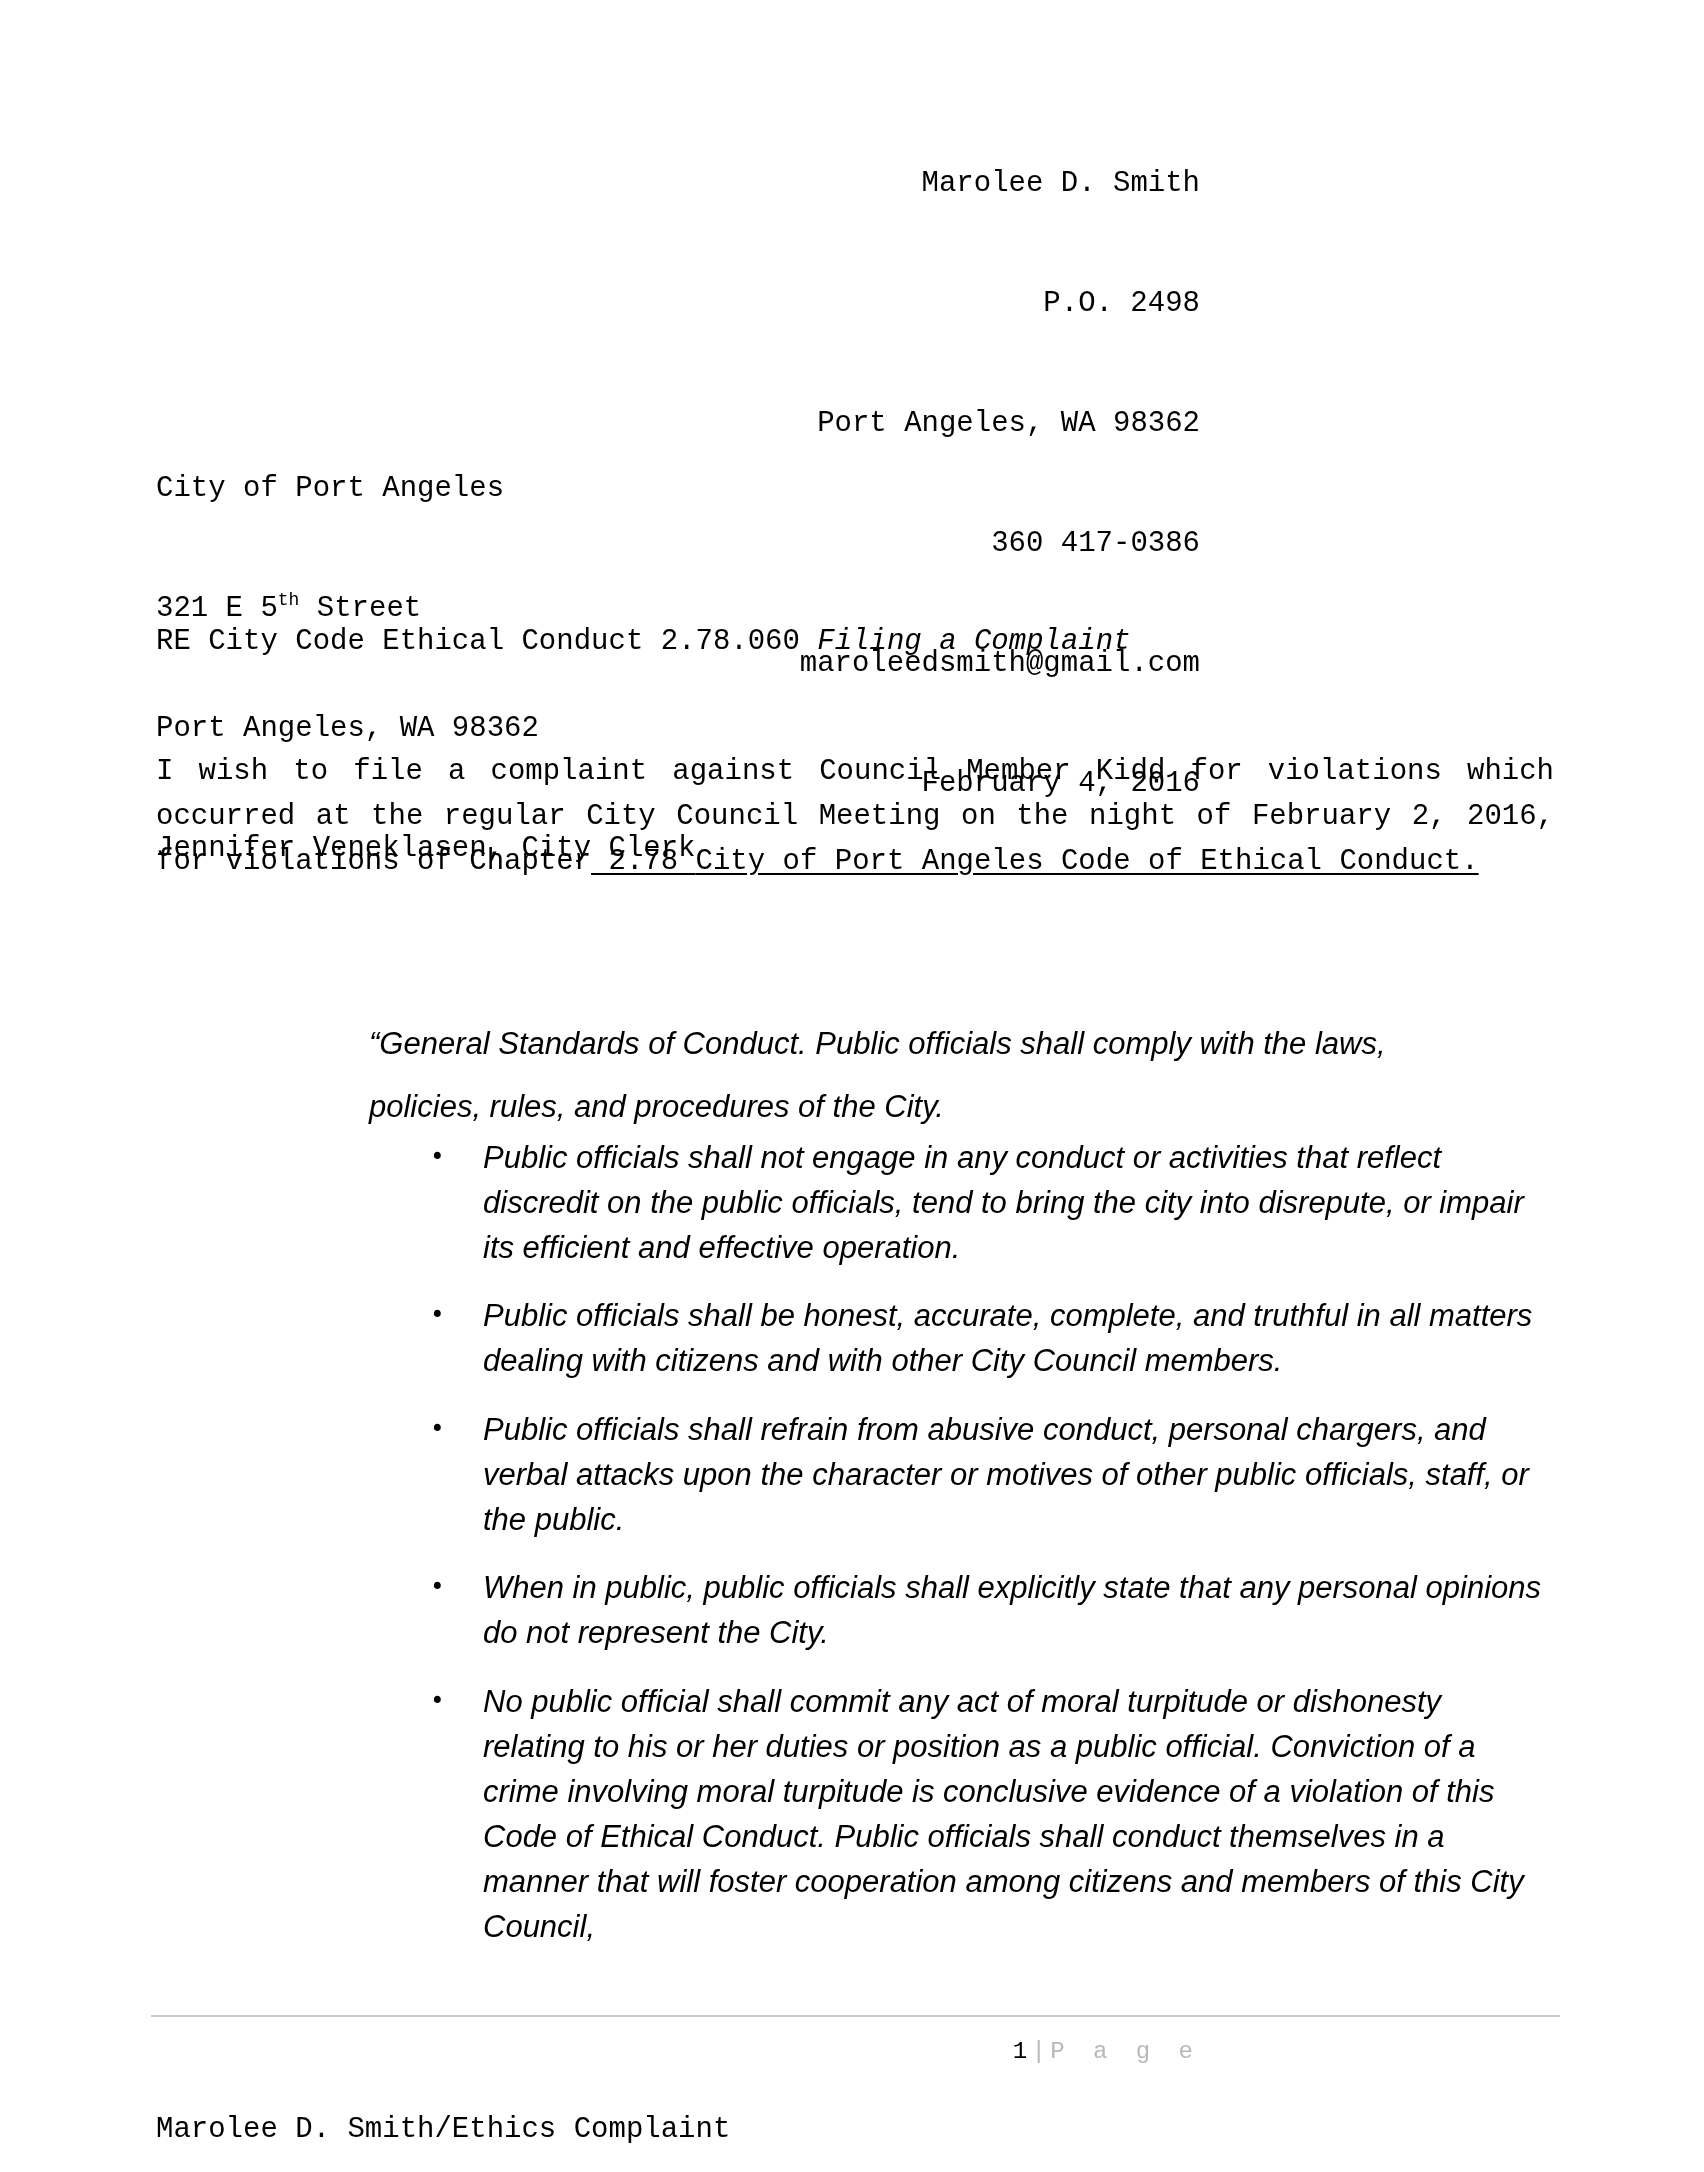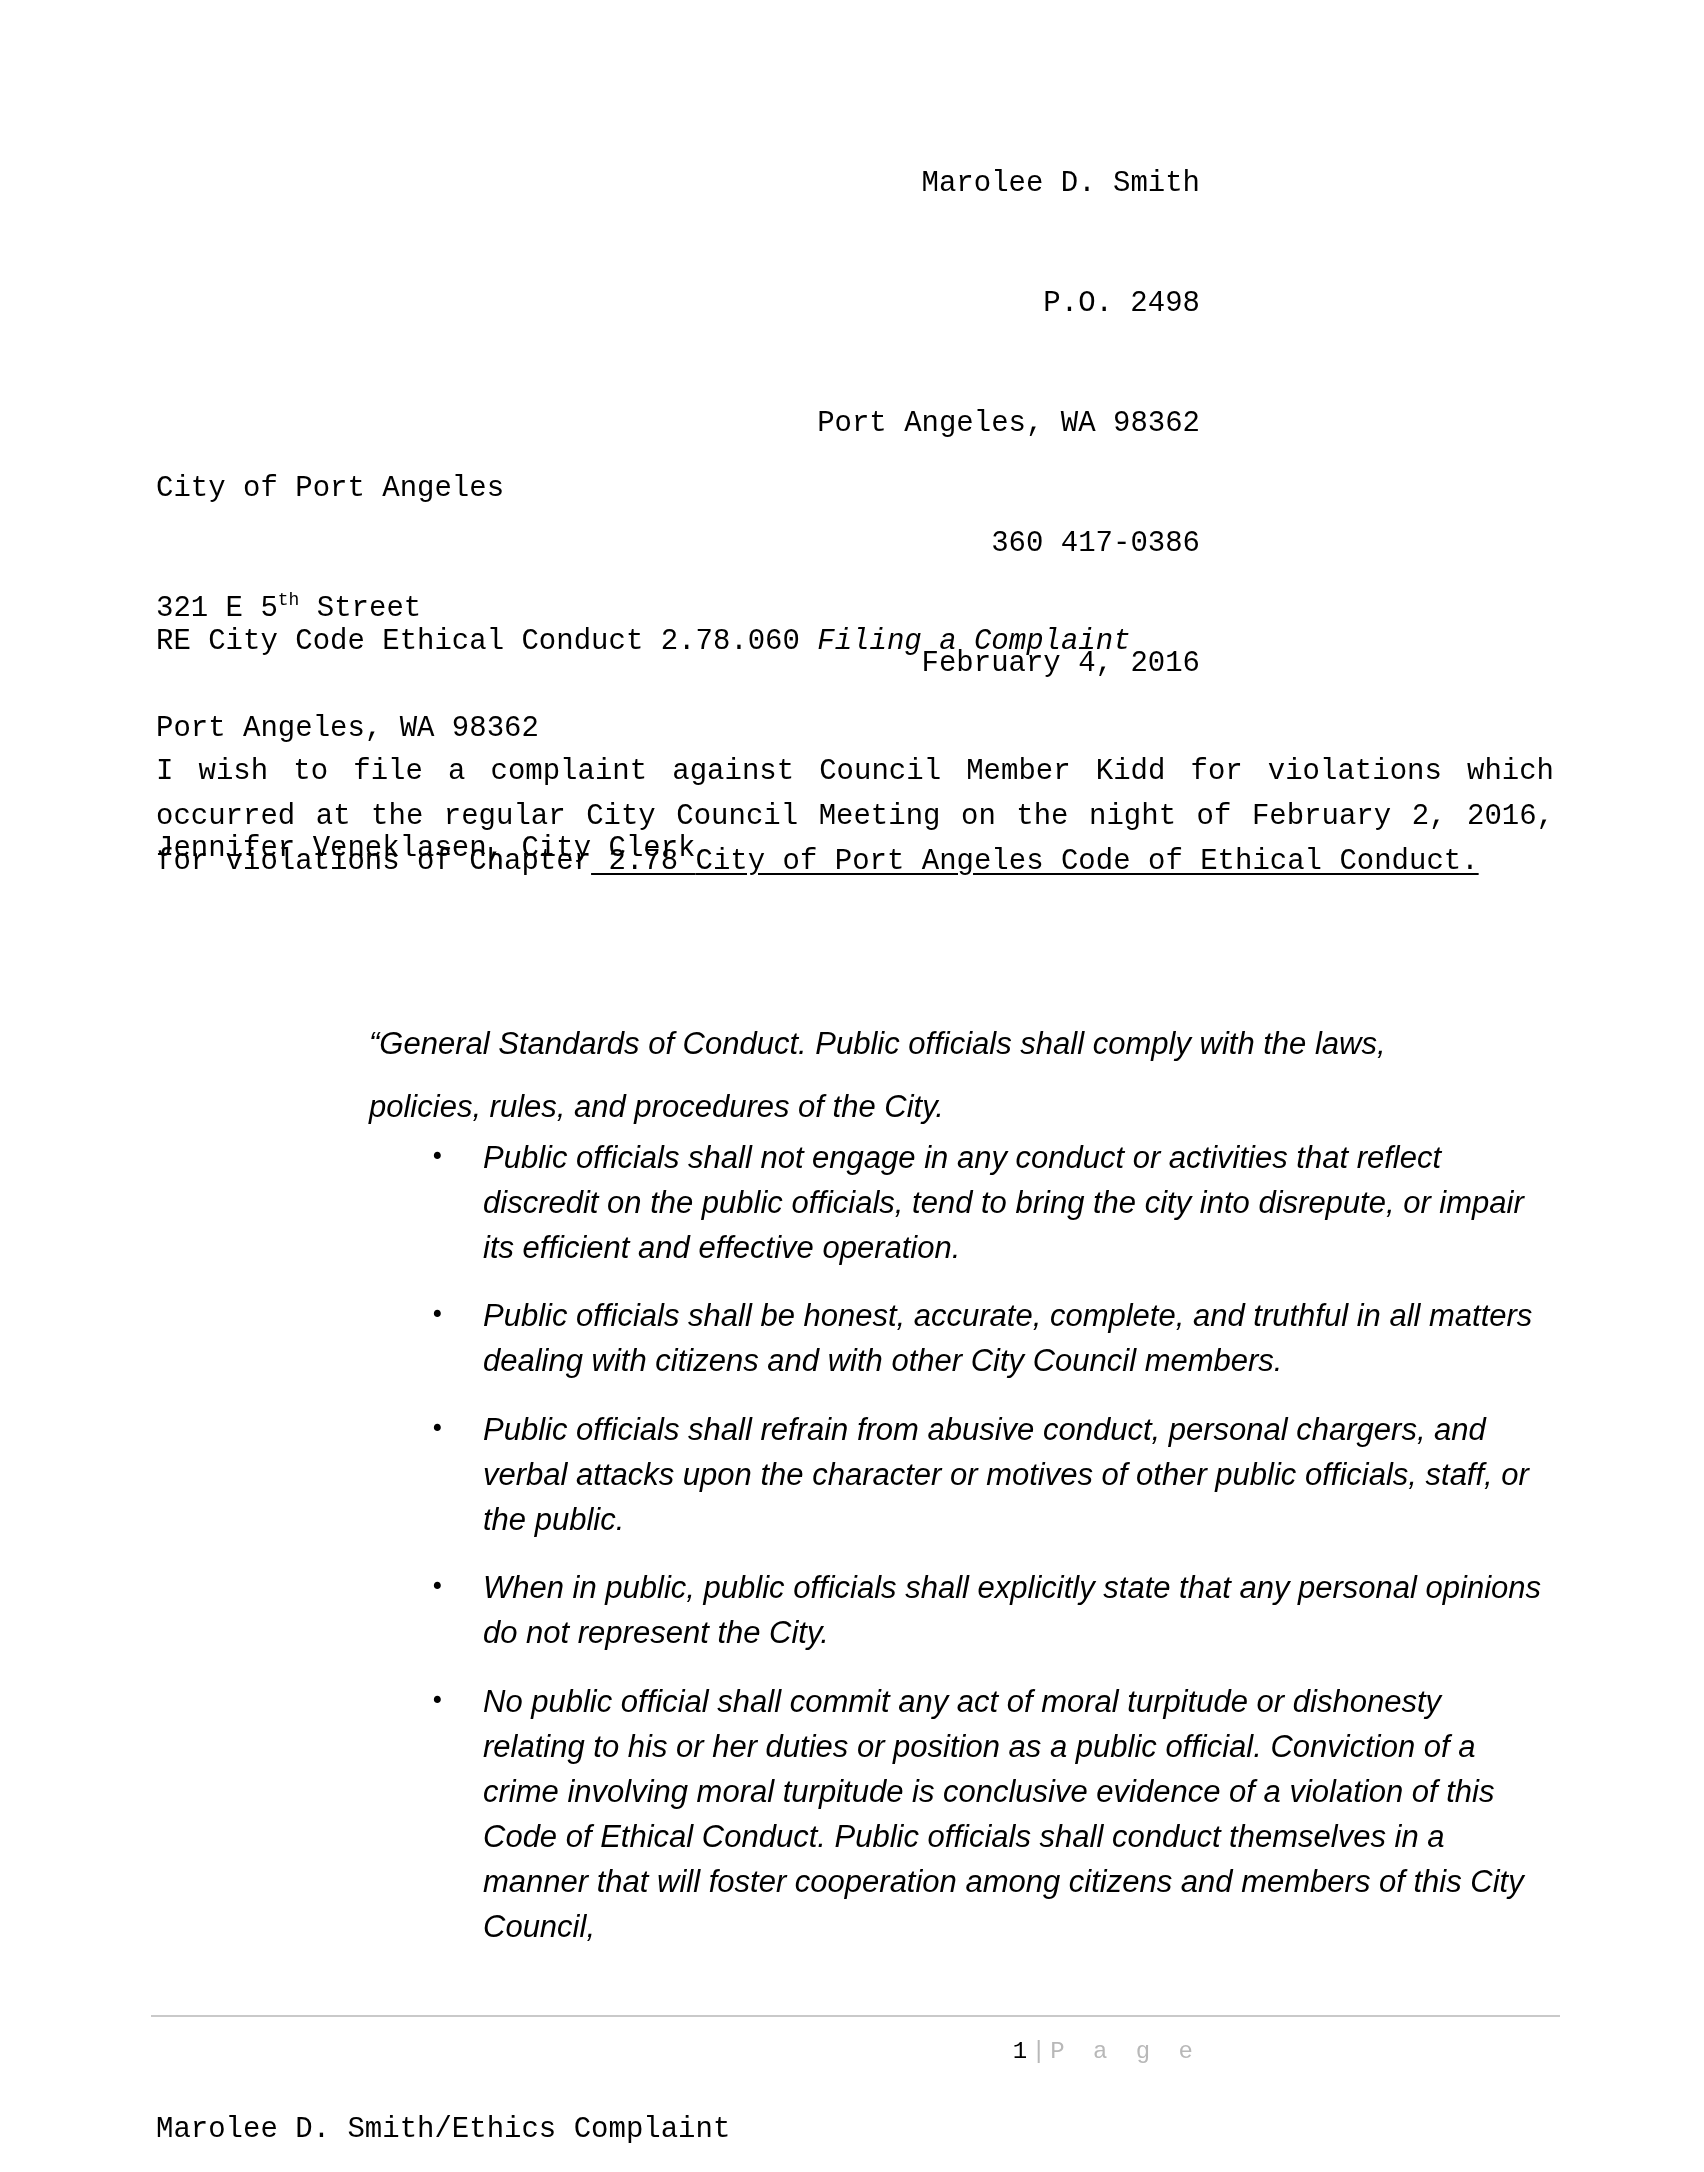"maroleedsmith@gmail.com" span.sender-line { html: none -> <span>maroleedsmith@gmail.com</span> }
